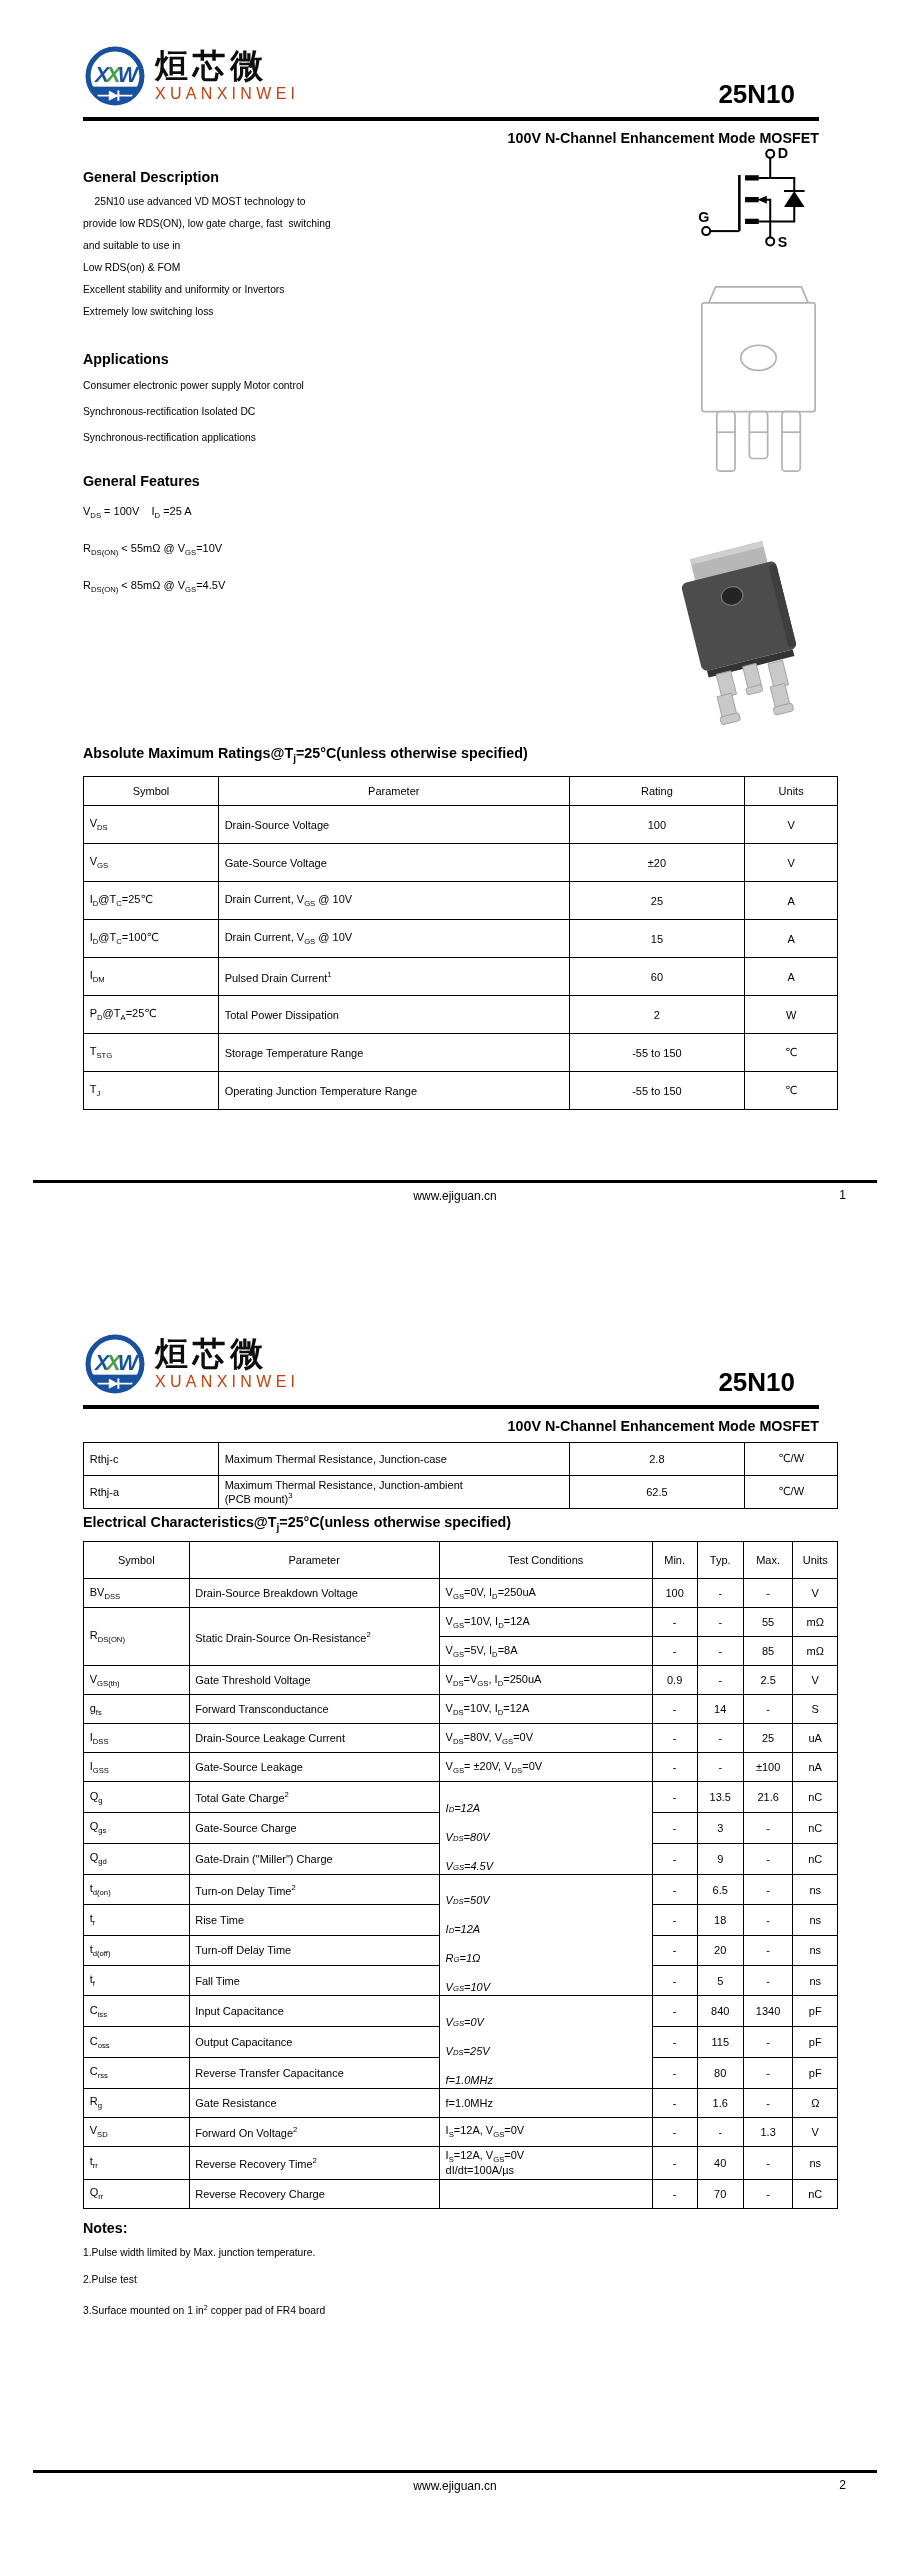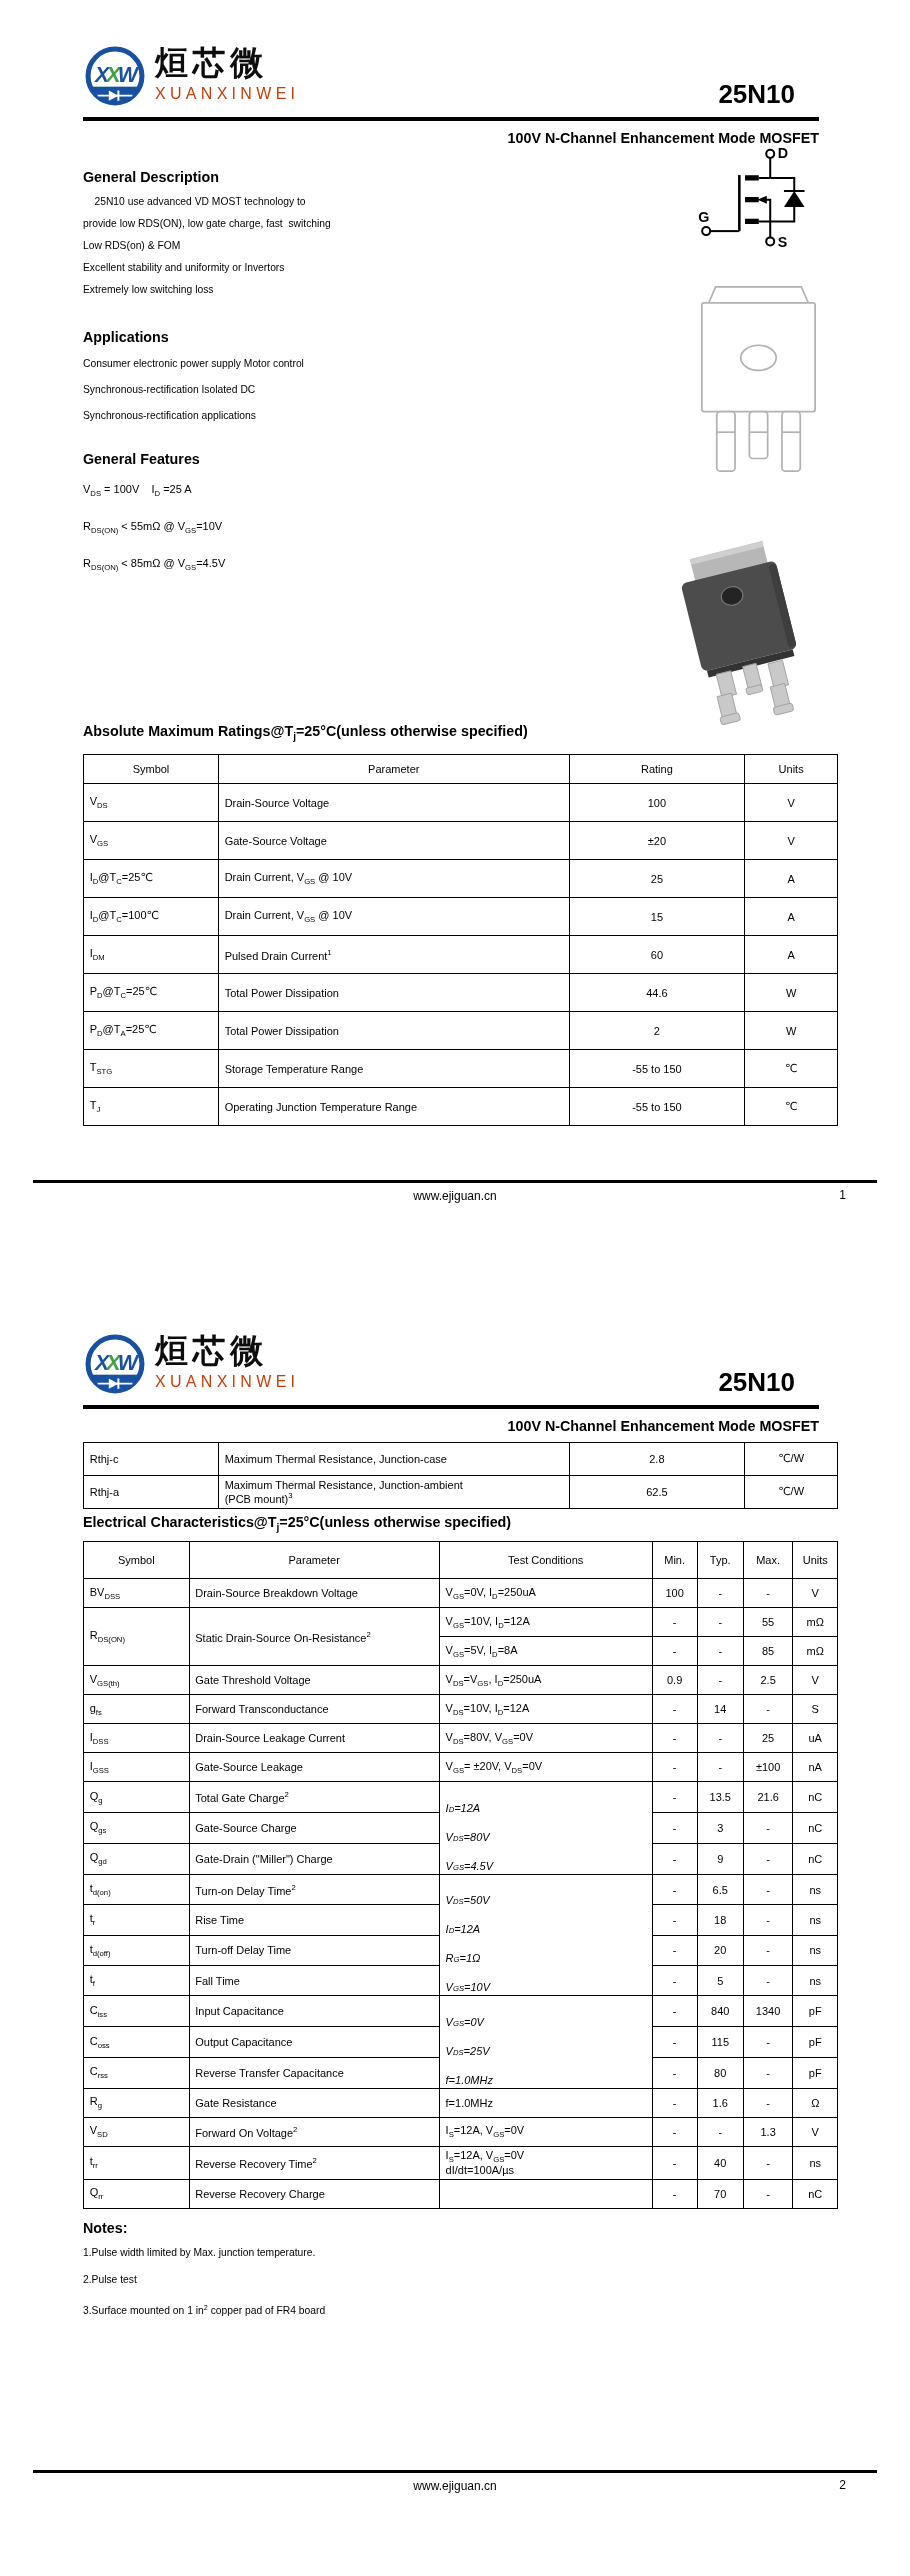"烜芯微" .logo-cn { font-family: Liberation Mono, monospace -> none }
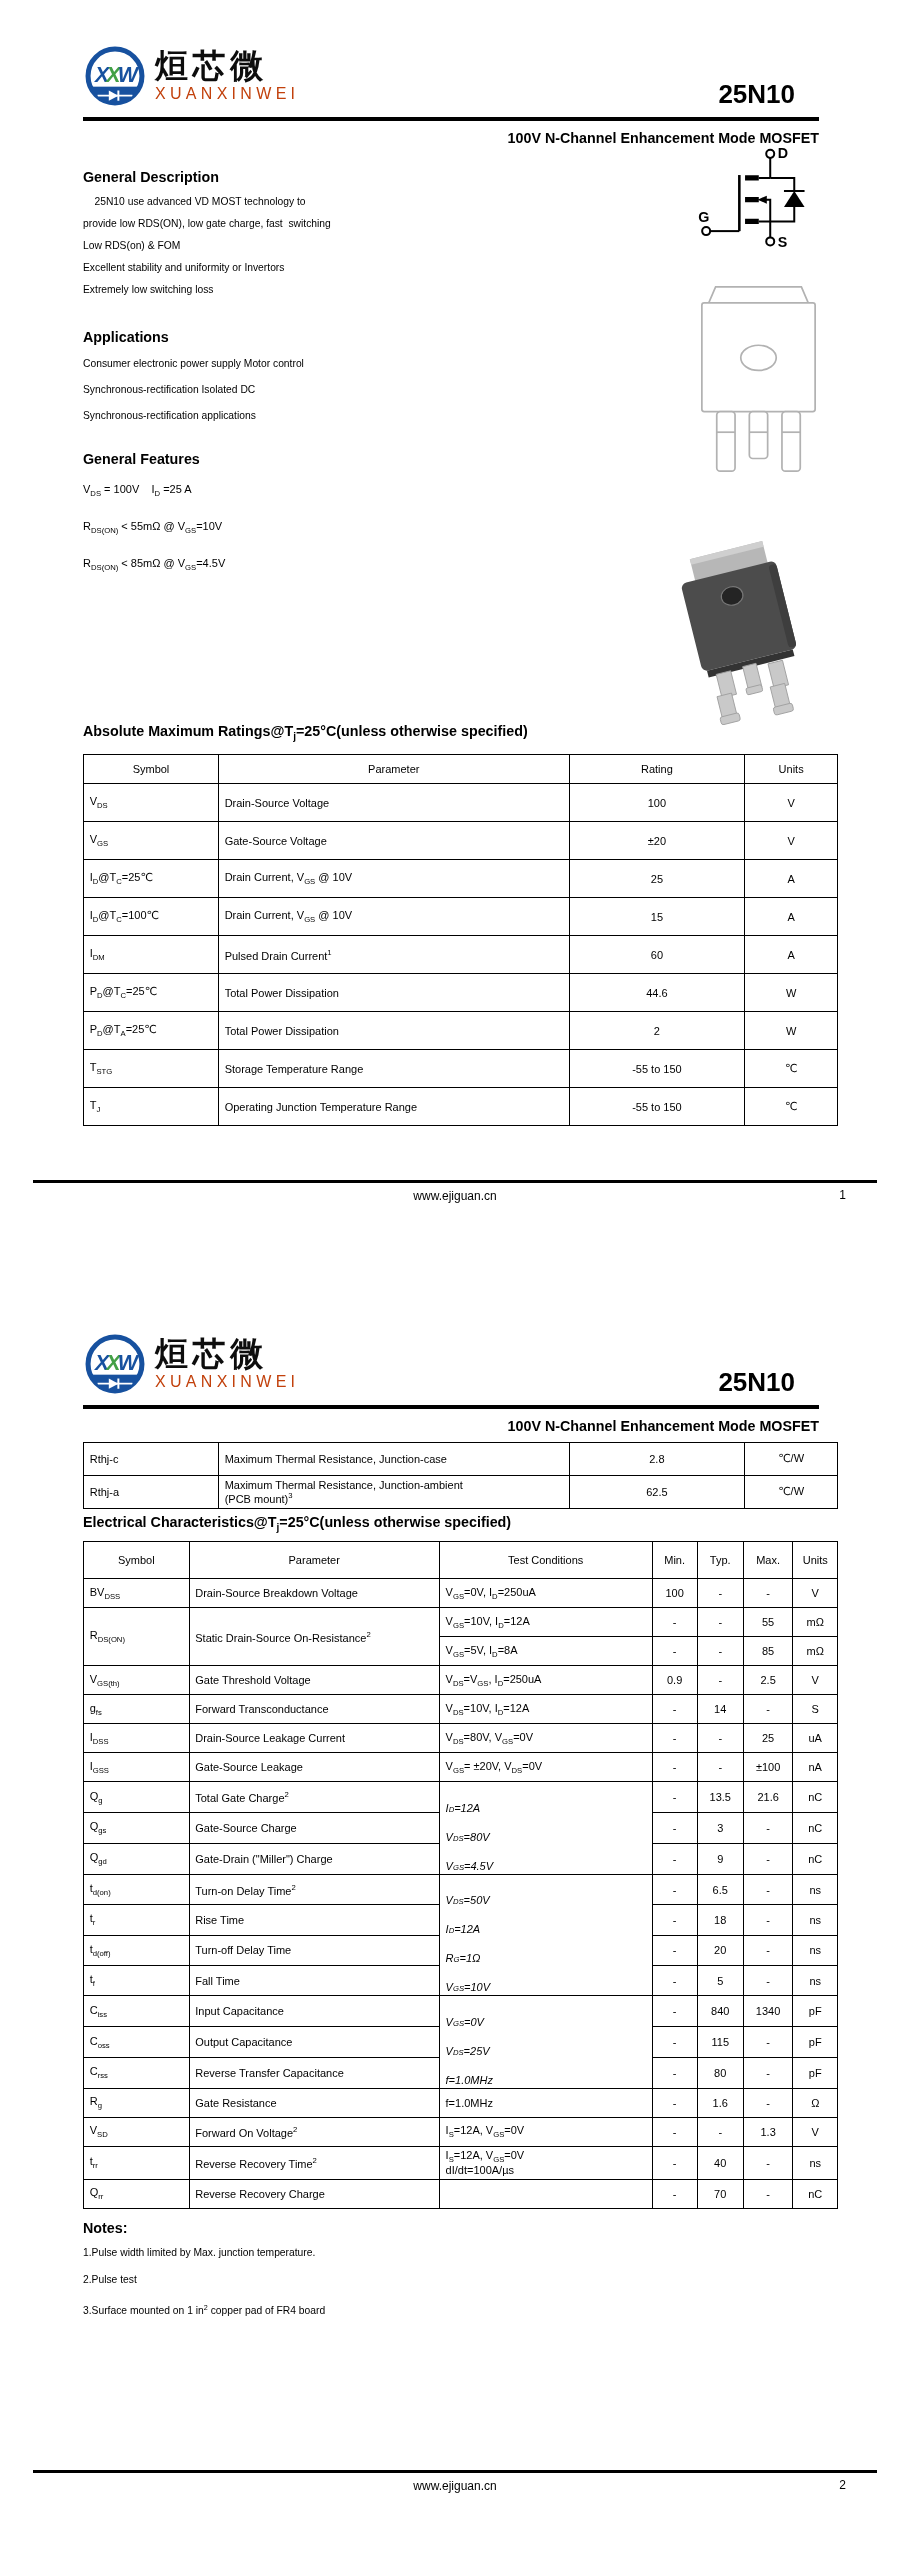"and suitable to use in" div.txt-line { html: none -> <div>and suitable to use in</div> }
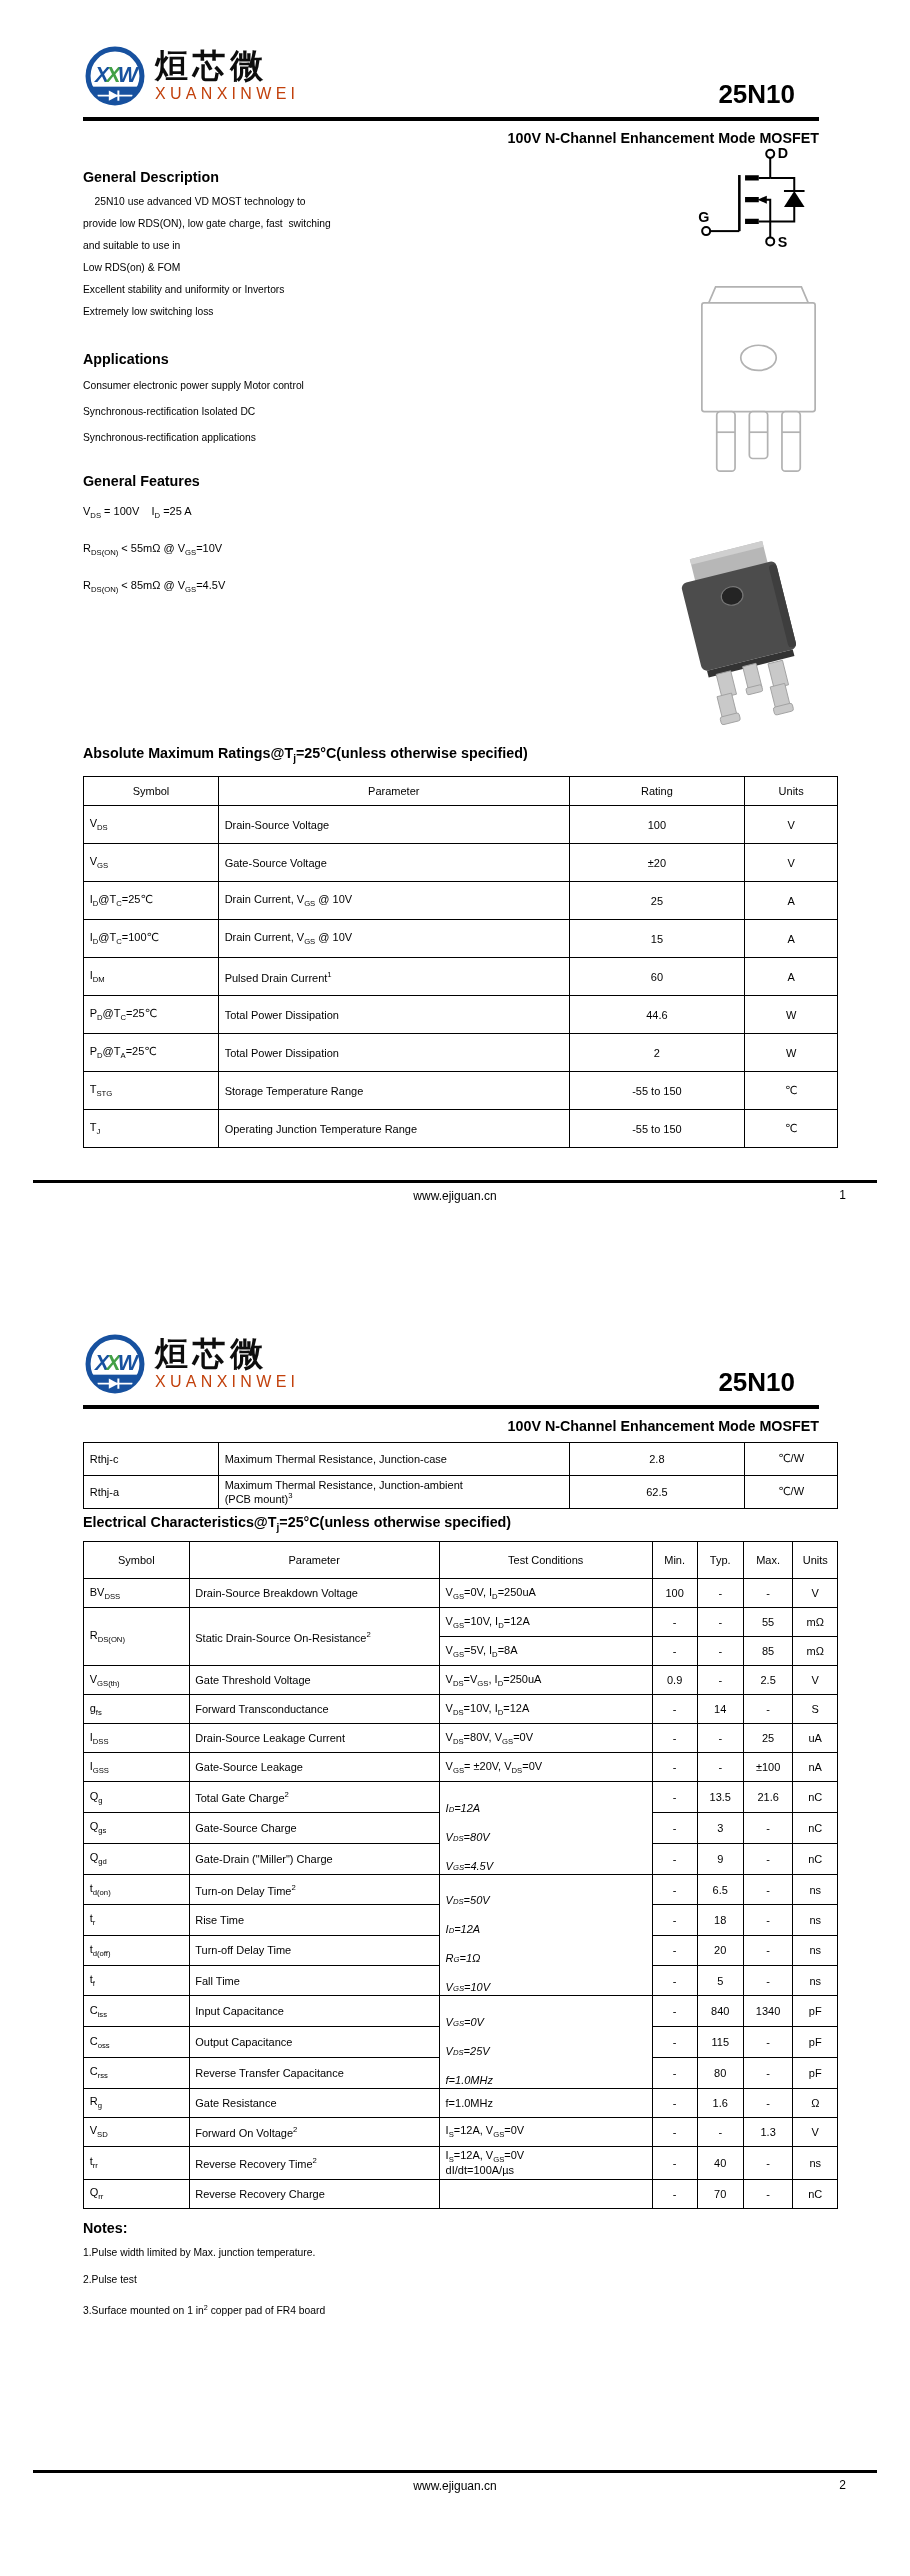"PD@TC=25℃" tr { html: <tr> <td>P<sub>D</sub>@T<sub>C</sub>=25℃</td> <td>Total Power Dissipation</td> <td>44.6</td> <td>W</td> </tr> -> none }
